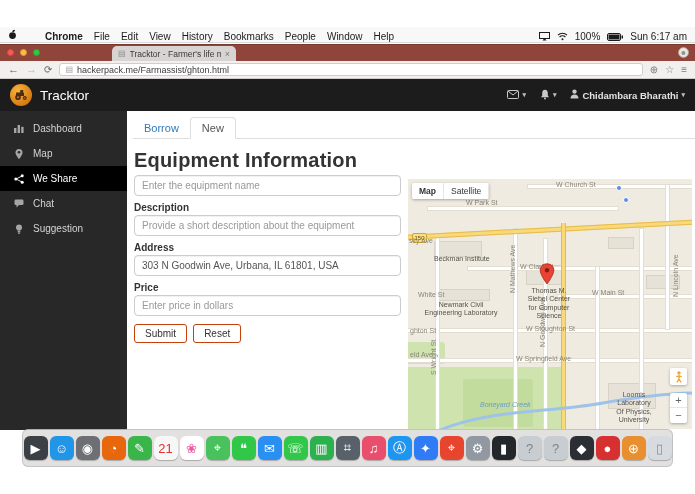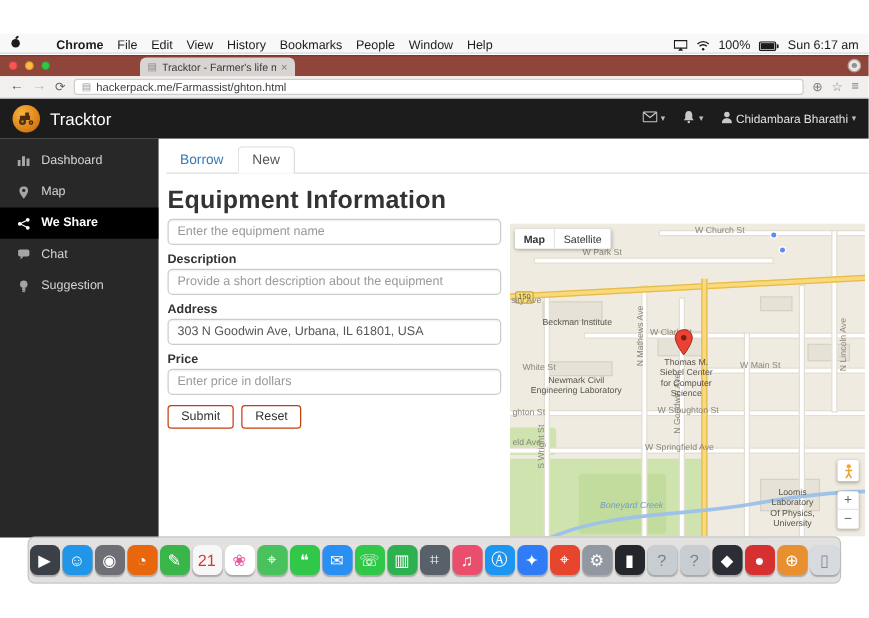"Chidambara Bharathi" .appbar-right { font-weight: none -> bold }
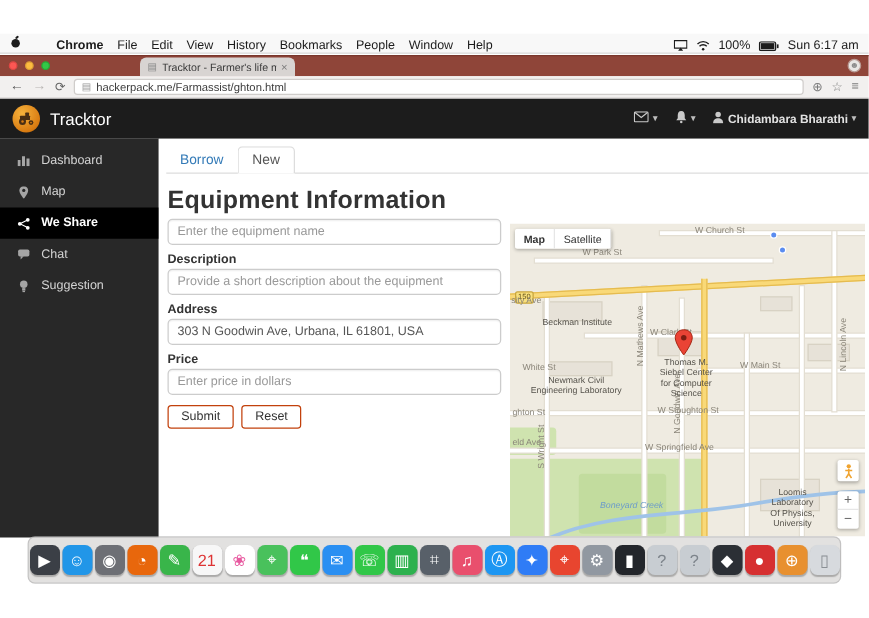"We Share" .side-item.active { font-weight: bold -> none }
